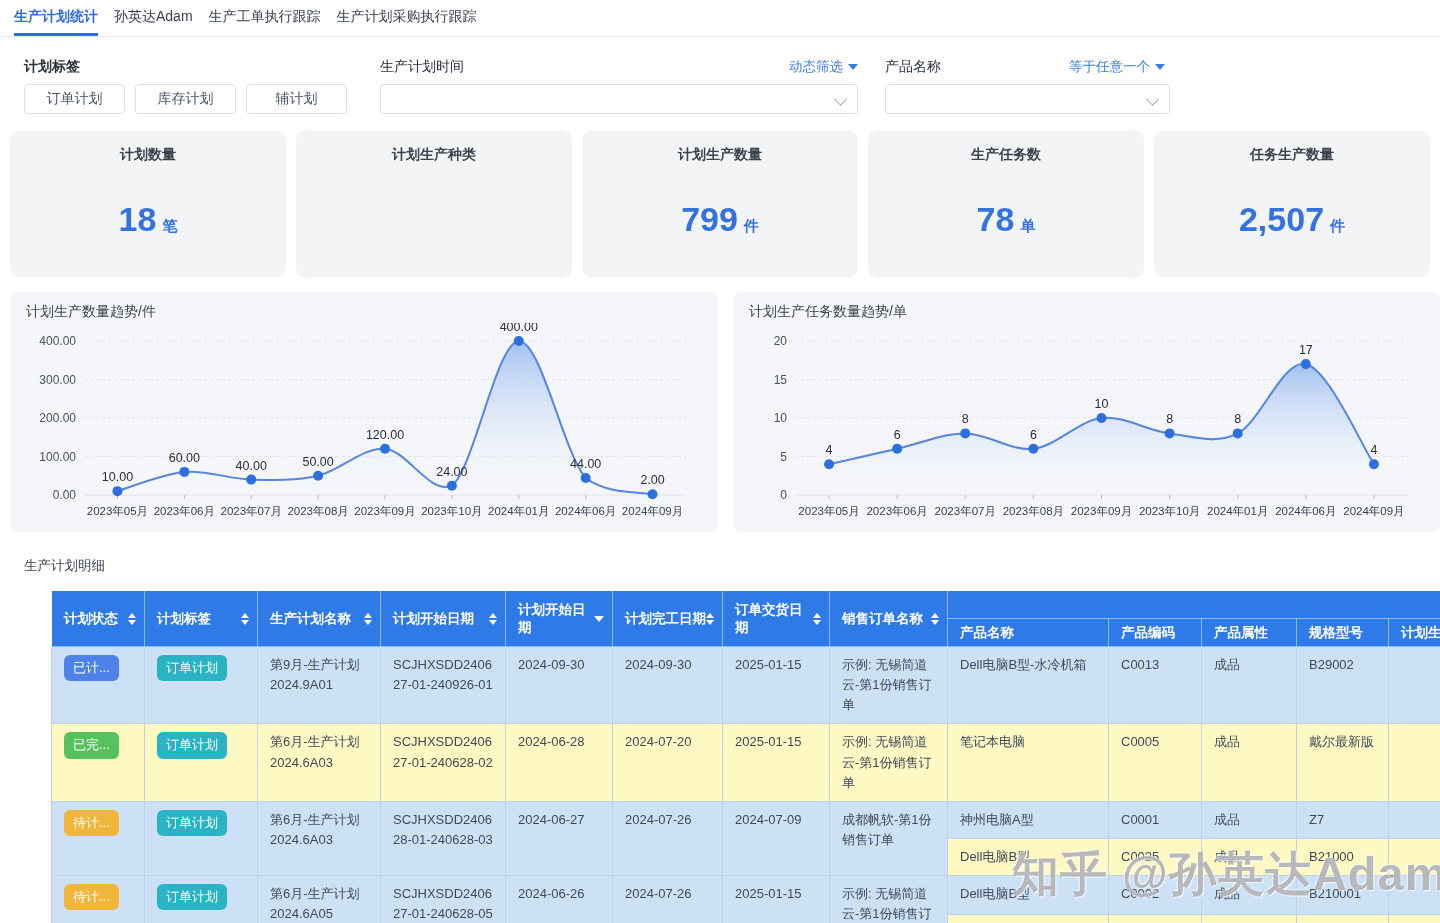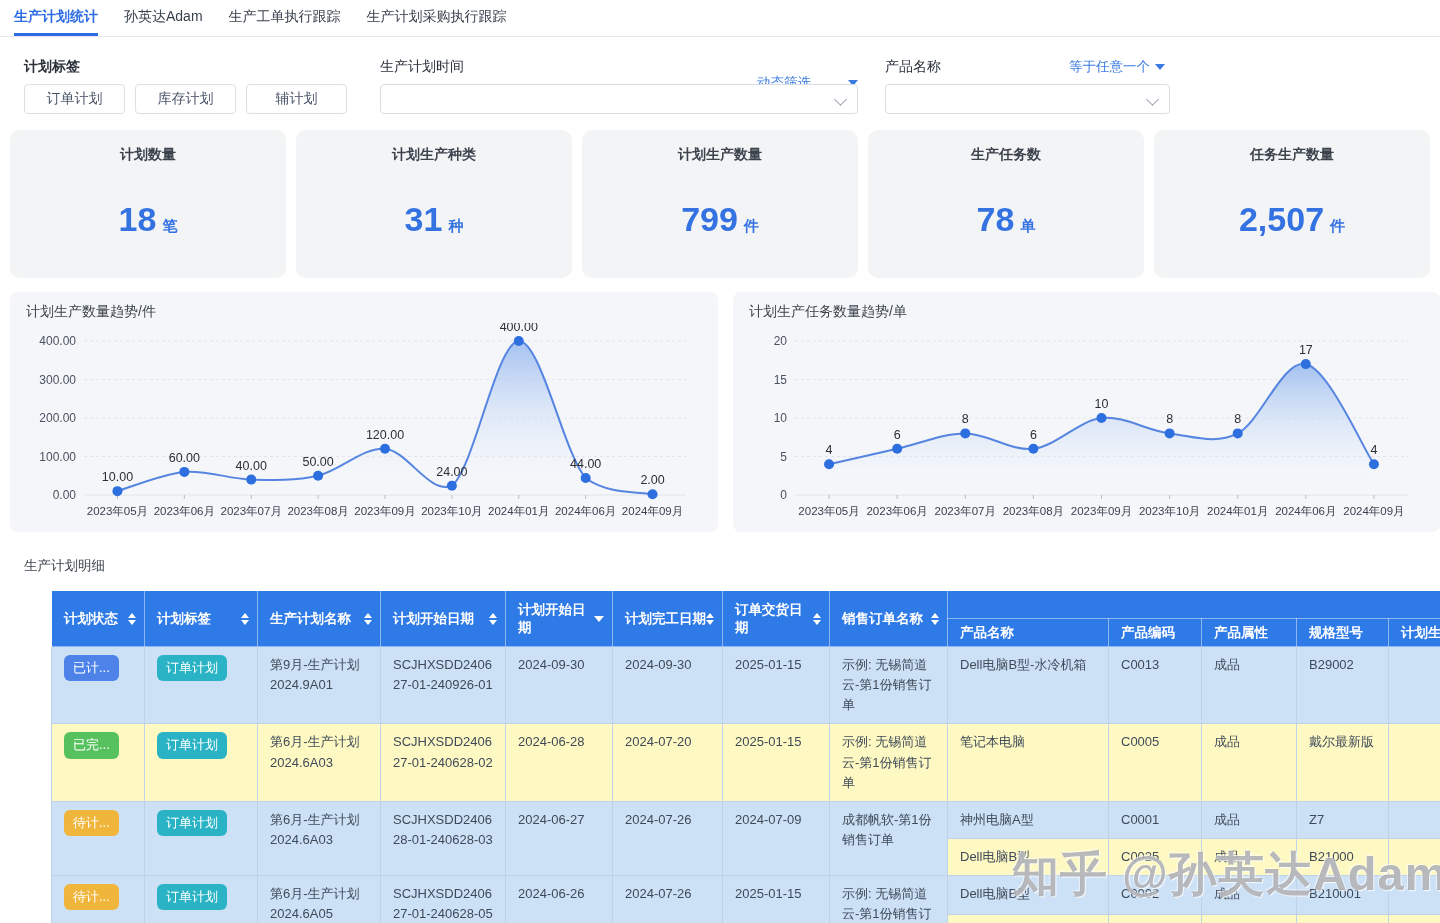"生产计划统计" .tabbar { gap: 26px -> 16px }
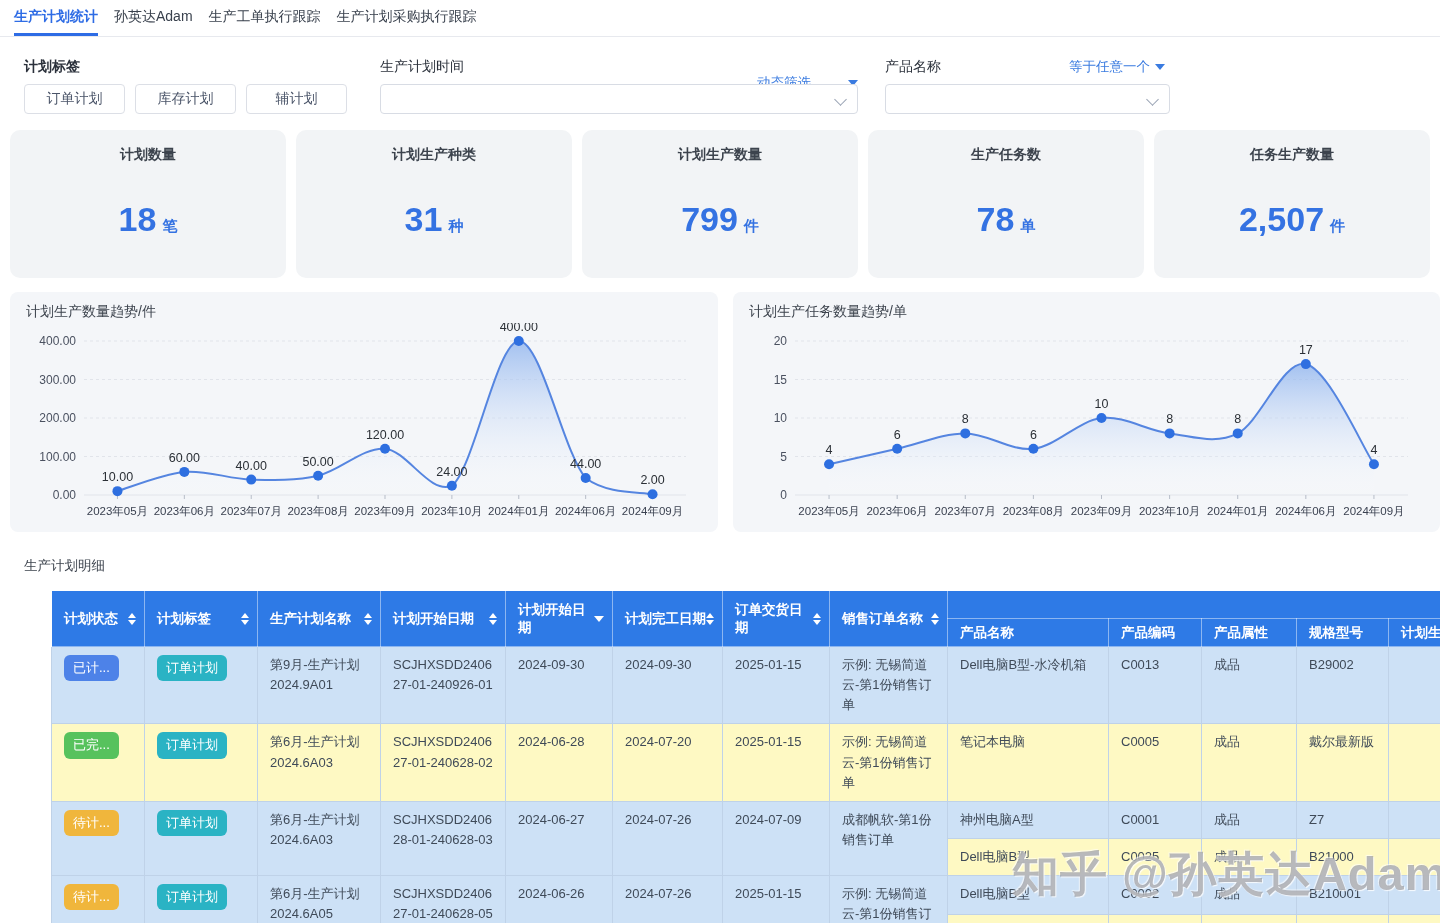"动态筛选" #dyn-filter { gap: 32px -> none; top: 74px -> 58px }
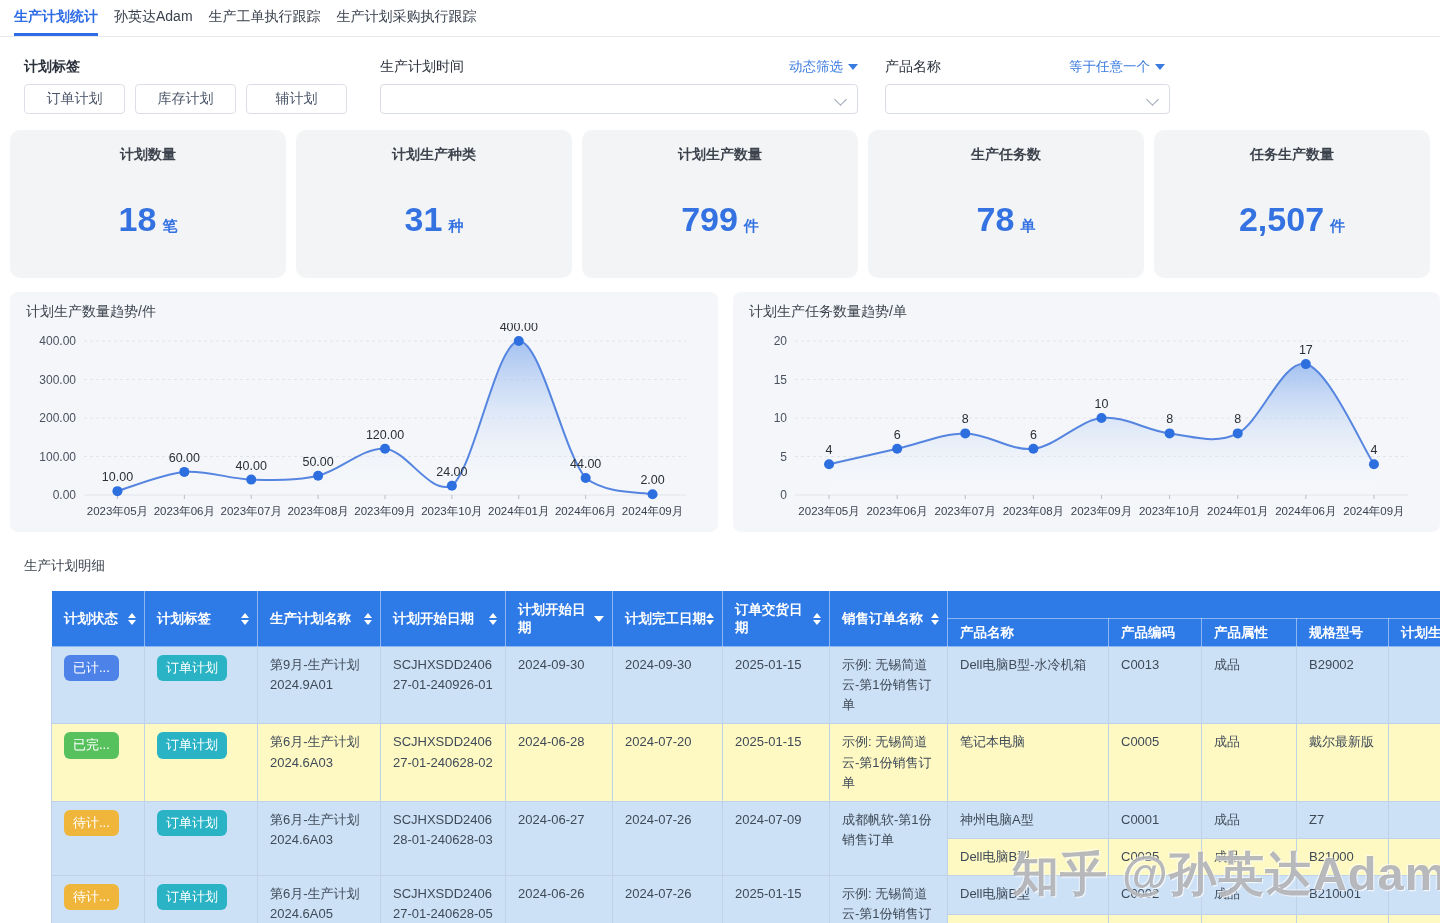"31 种" div.stat-value { html: <div><span>31</span><span>种</span></div> -> none }
